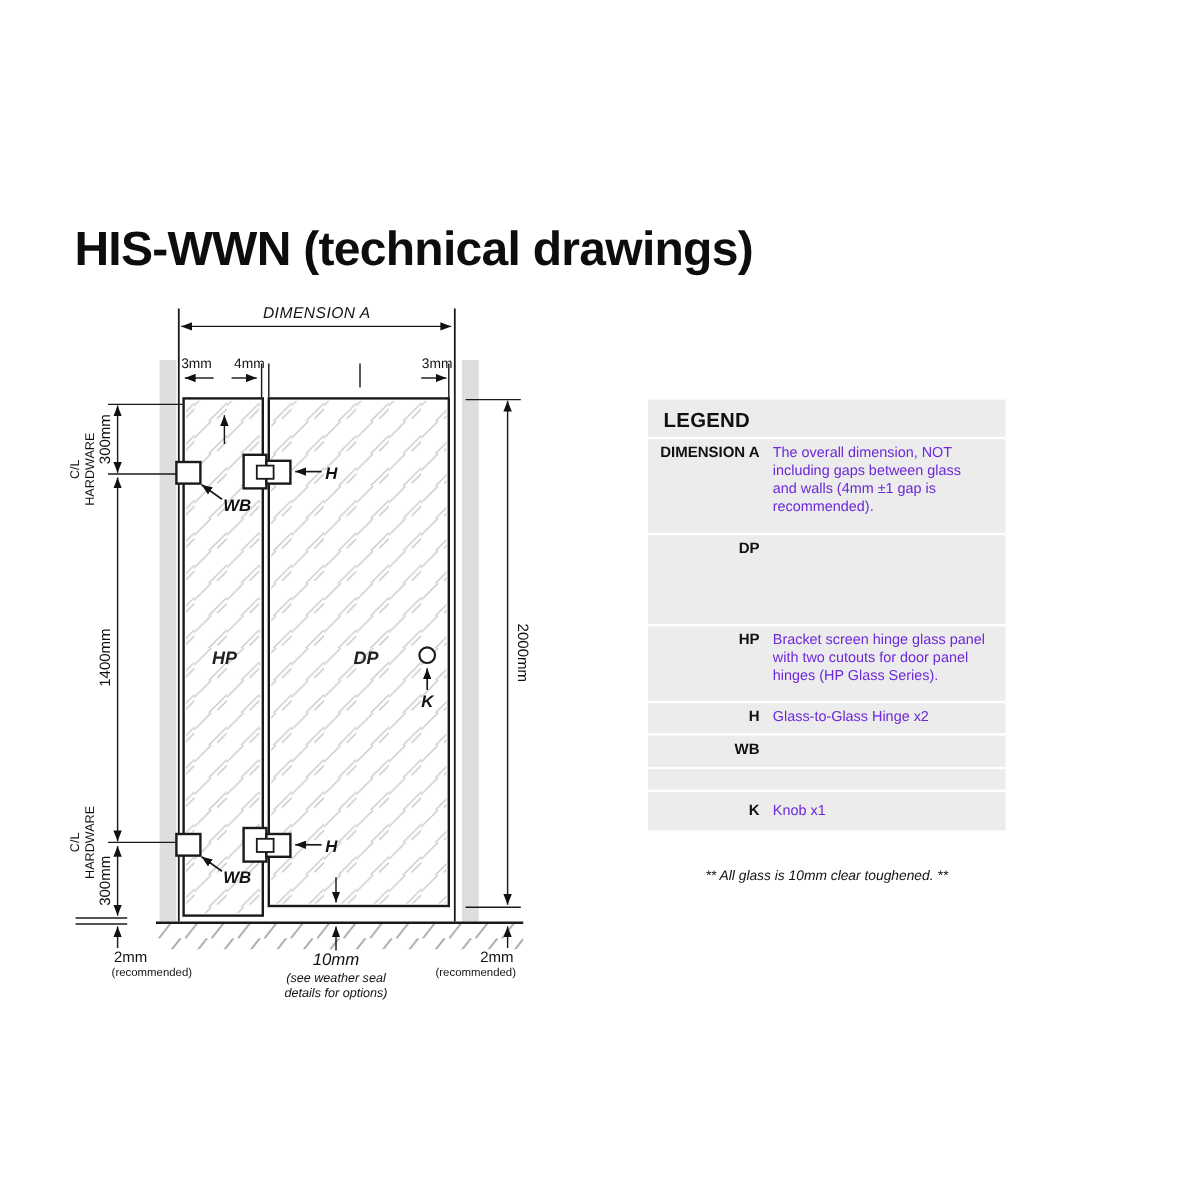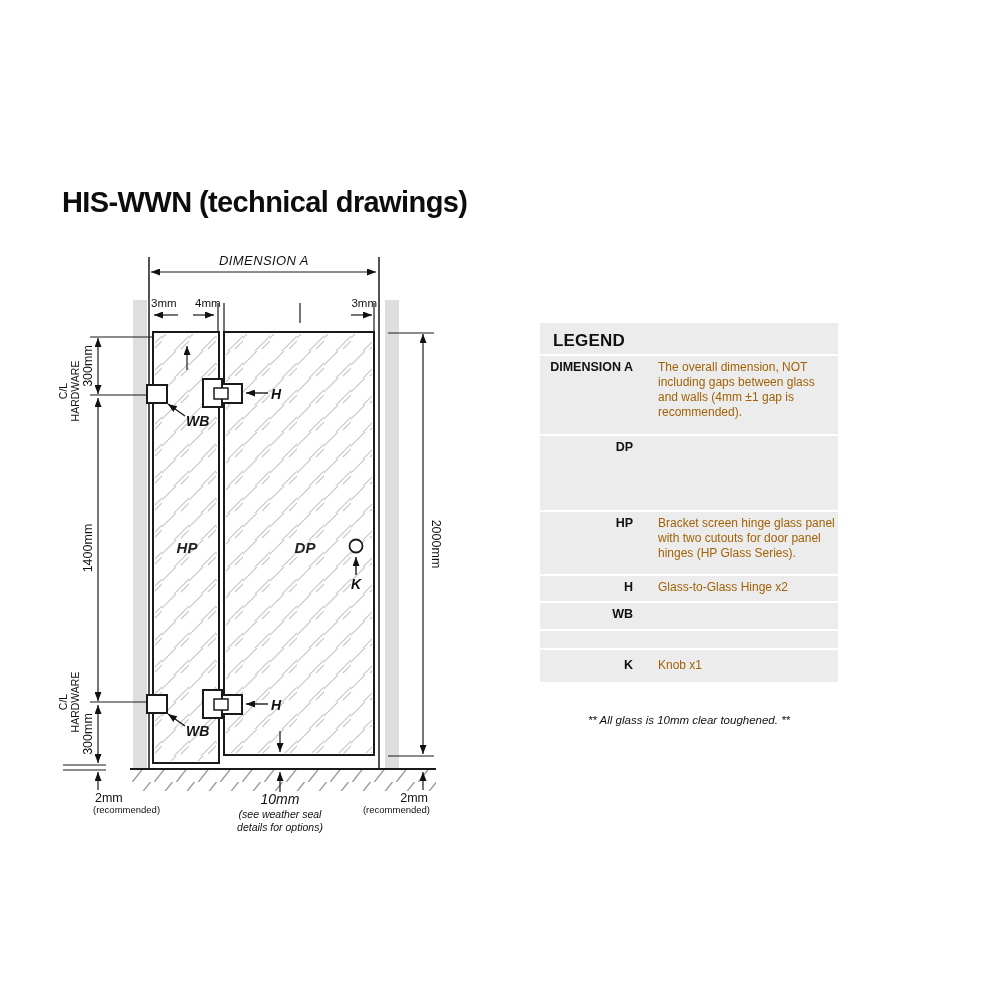"HIS-WWN (technical drawings)" .title { font-size: 29px -> 40px }
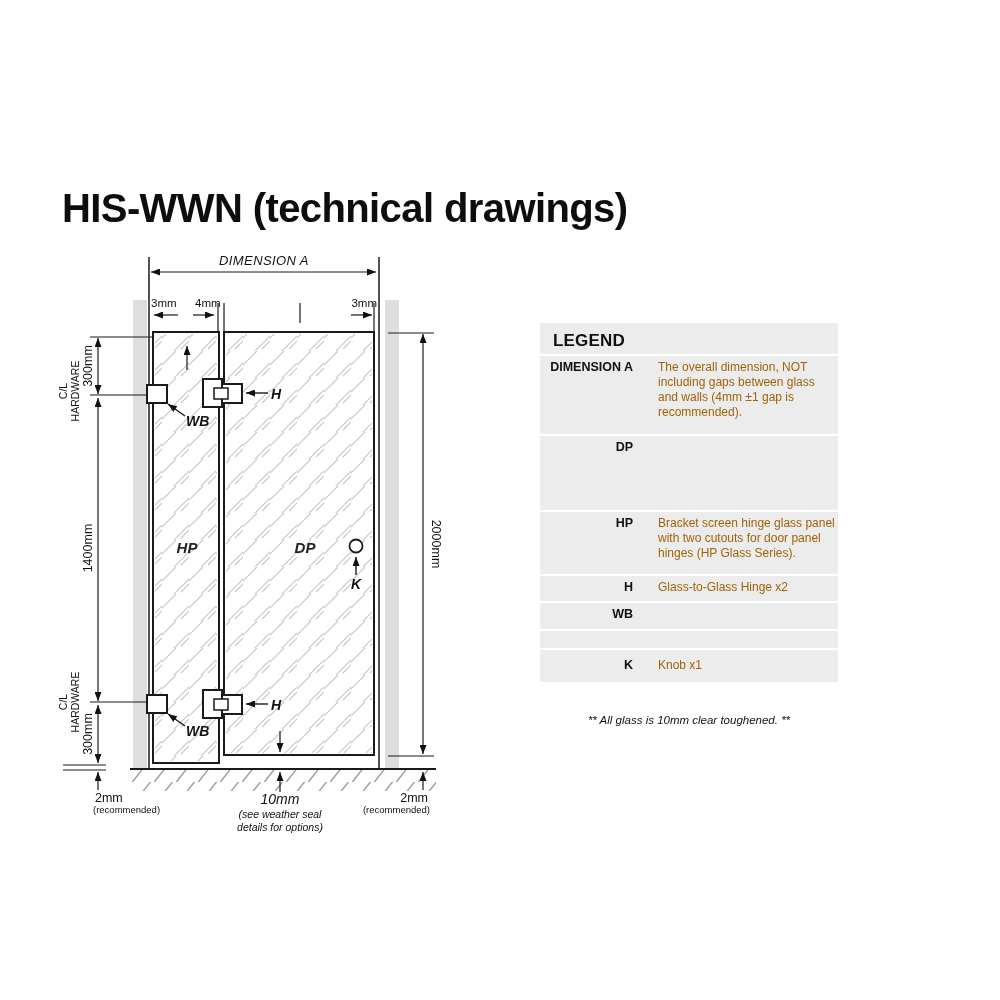"LEGEND" .legend { top: 323px -> 333px }
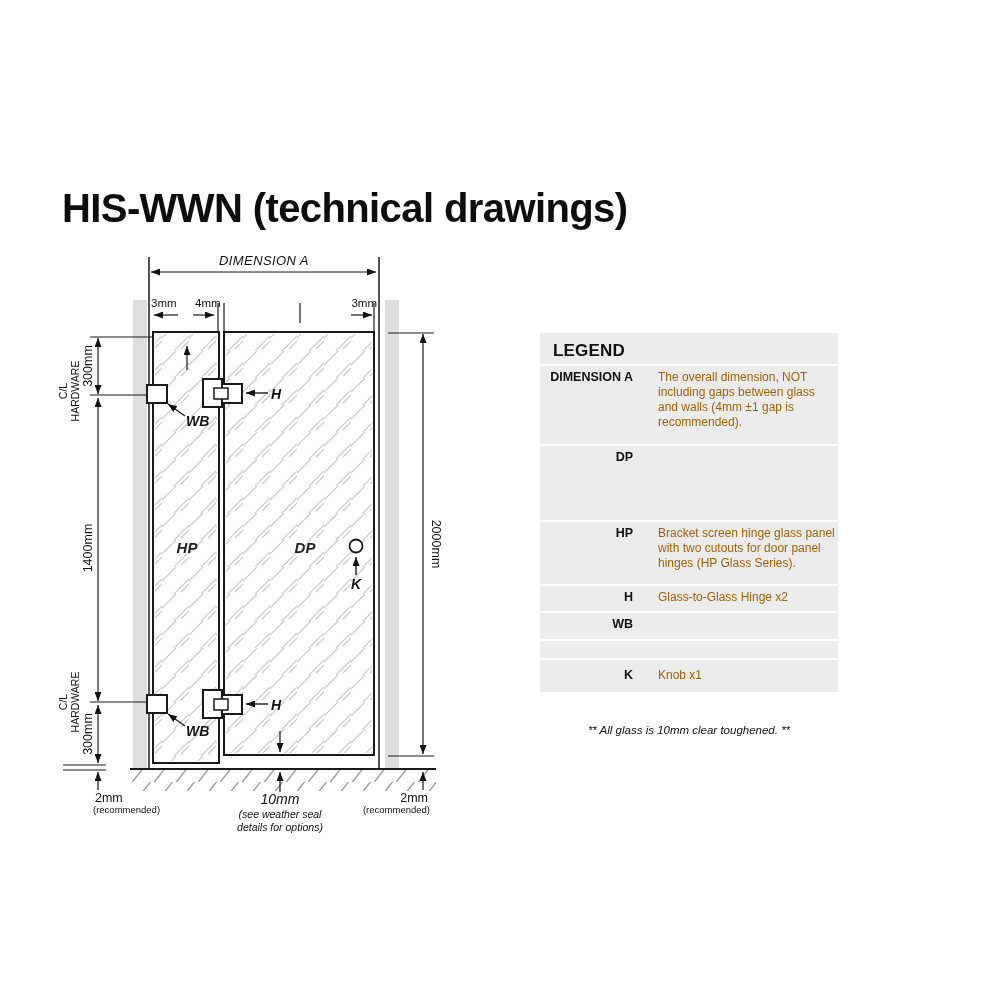"The overall dimension, NOT" .ldesc { color: #a16207 -> #6d28d9; margin-left: 25px -> 11px }
